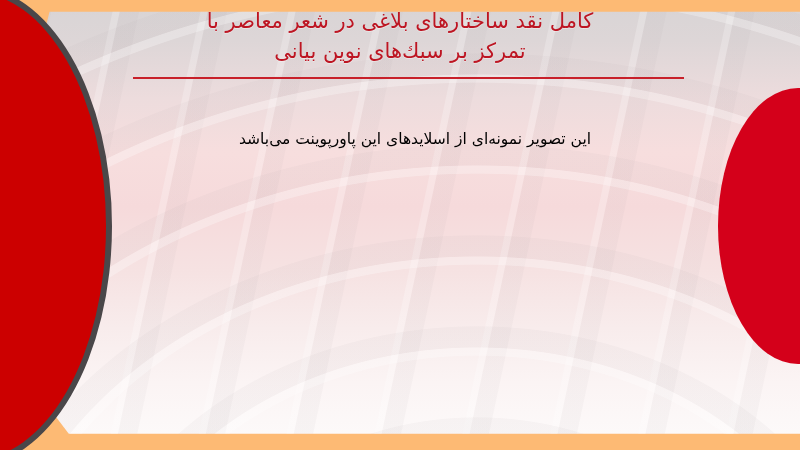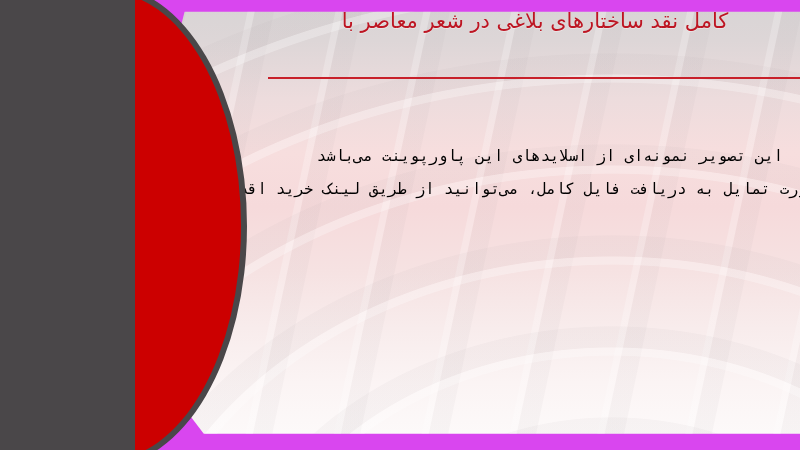"کامل نقد ساختارهای بلاغی در" #slide { background: #d946ef -> #fdba74; padding-left: 13px -> none; width: 652px -> 800px }
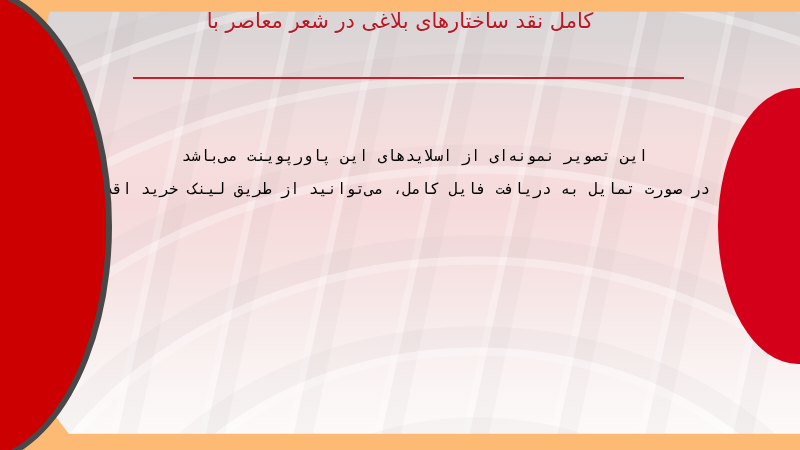"تمرکز بر سبك‌های نوین بیانی" div.title-line { html: none -> <div>تمرکز بر سبك‌های نوین بیانی</div> }
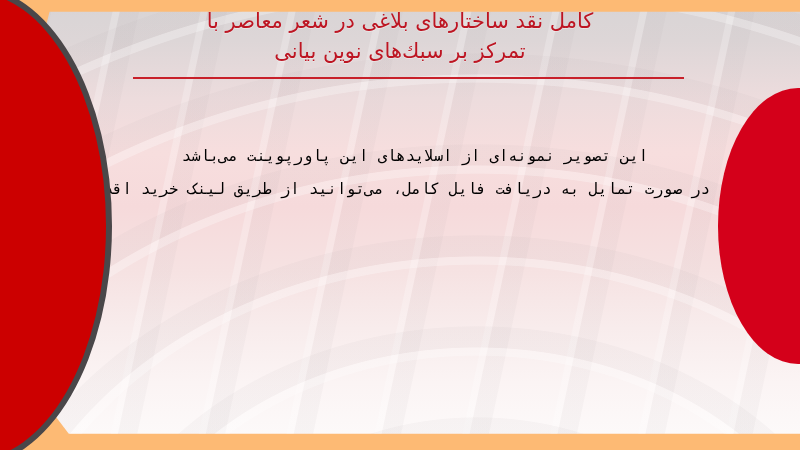"این تصویر نمونه‌ای از اسلایدهای" #body-block { font-family: Liberation Mono, monospace -> none; top: 141px -> 123px }
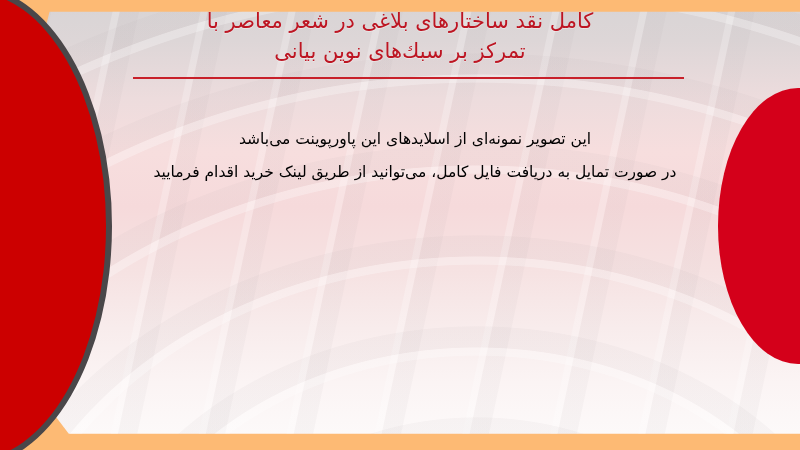"در صورت تمایل به دریافت" div.body-line { html: <div>در صورت تمایل به دریافت فایل کامل، می‌توانید از طریق لینک خرید اقدام فرمایید</div> -> none }
